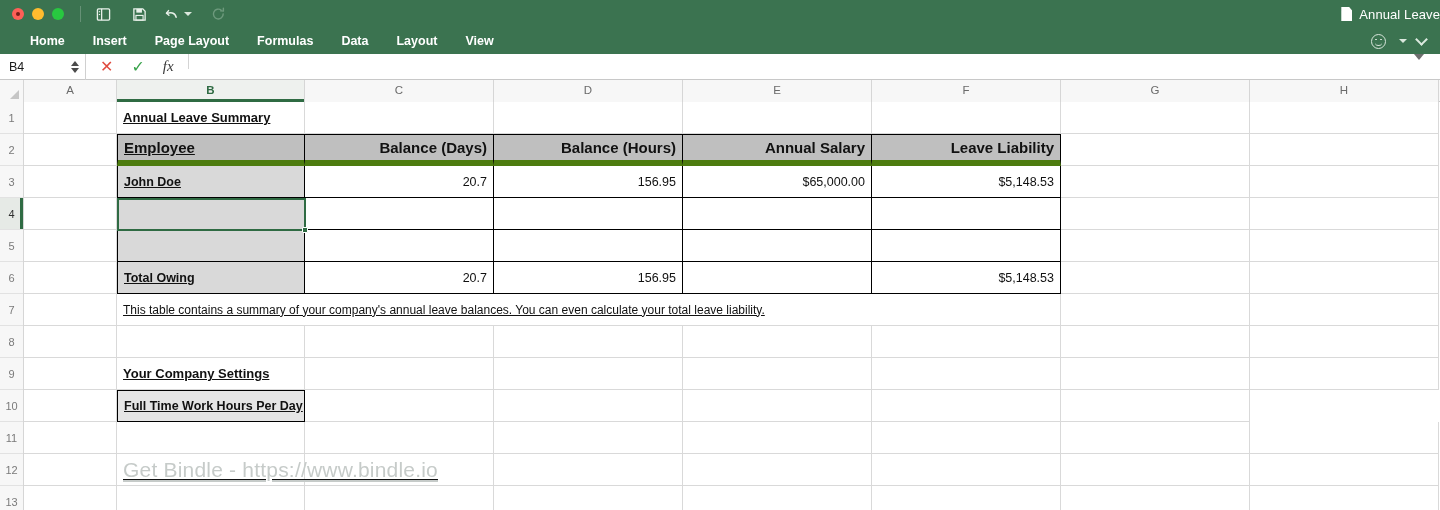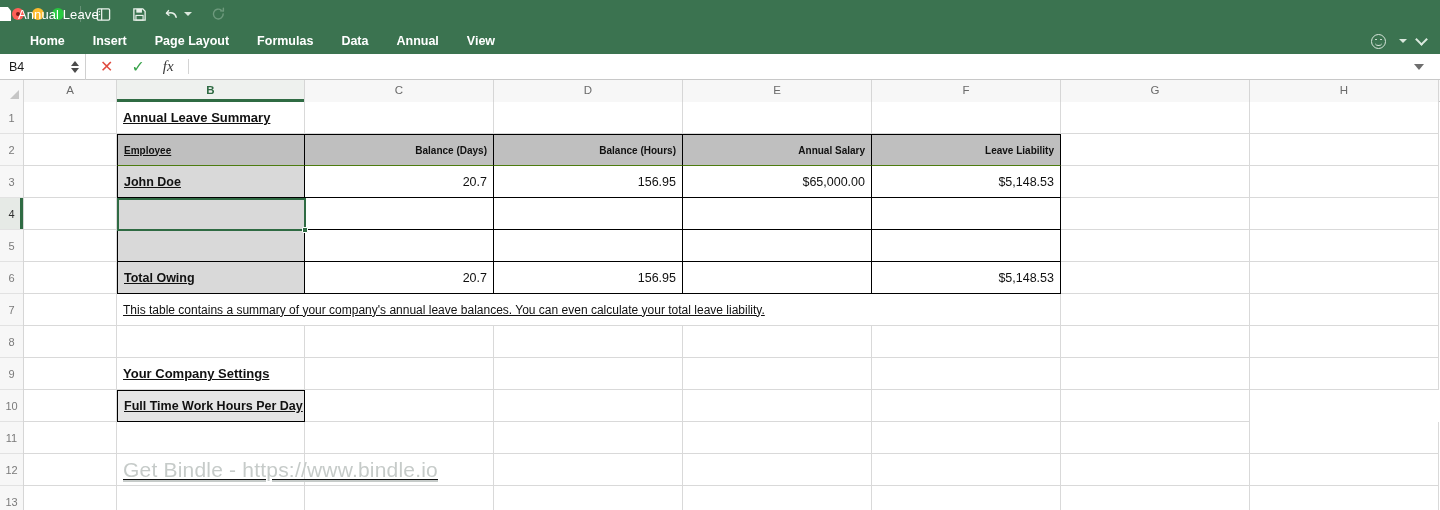"Annual Leave" .doc-title { justify-content: flex-start -> flex-end }
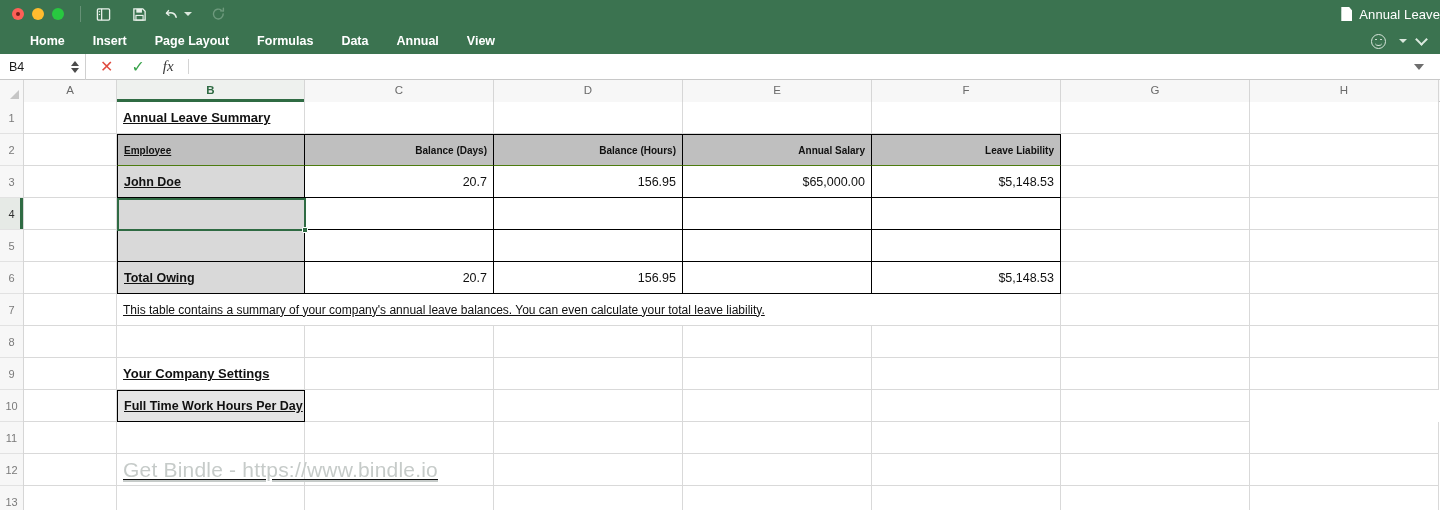"Annual" div.menu-item { text: Annual -> Layout }
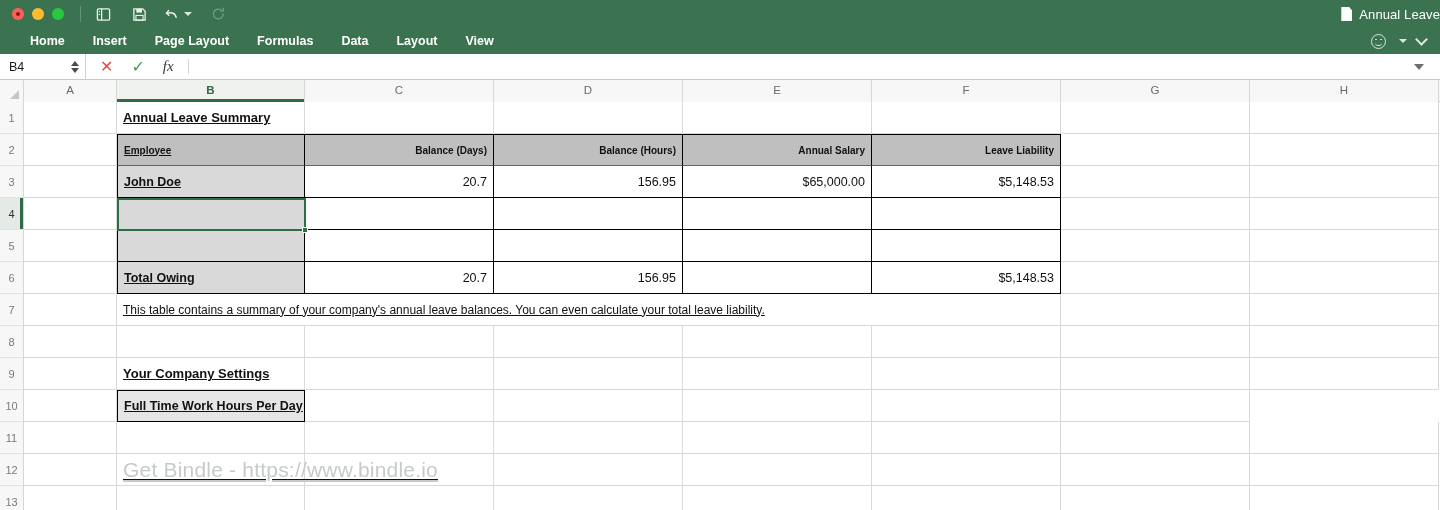"B4" .formulabar { align-items: center -> none }
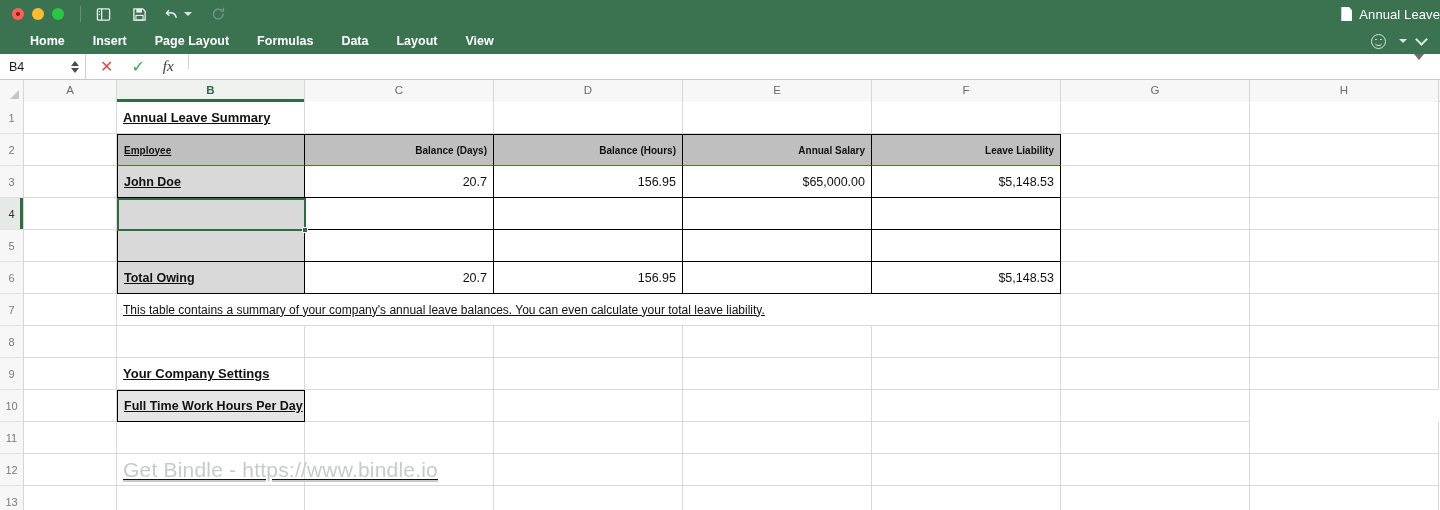"Employee" .tbl-head { border-bottom: 1px solid #4d7c0f -> 6px solid #4d7c0f; font-size: 10px -> 15px }
